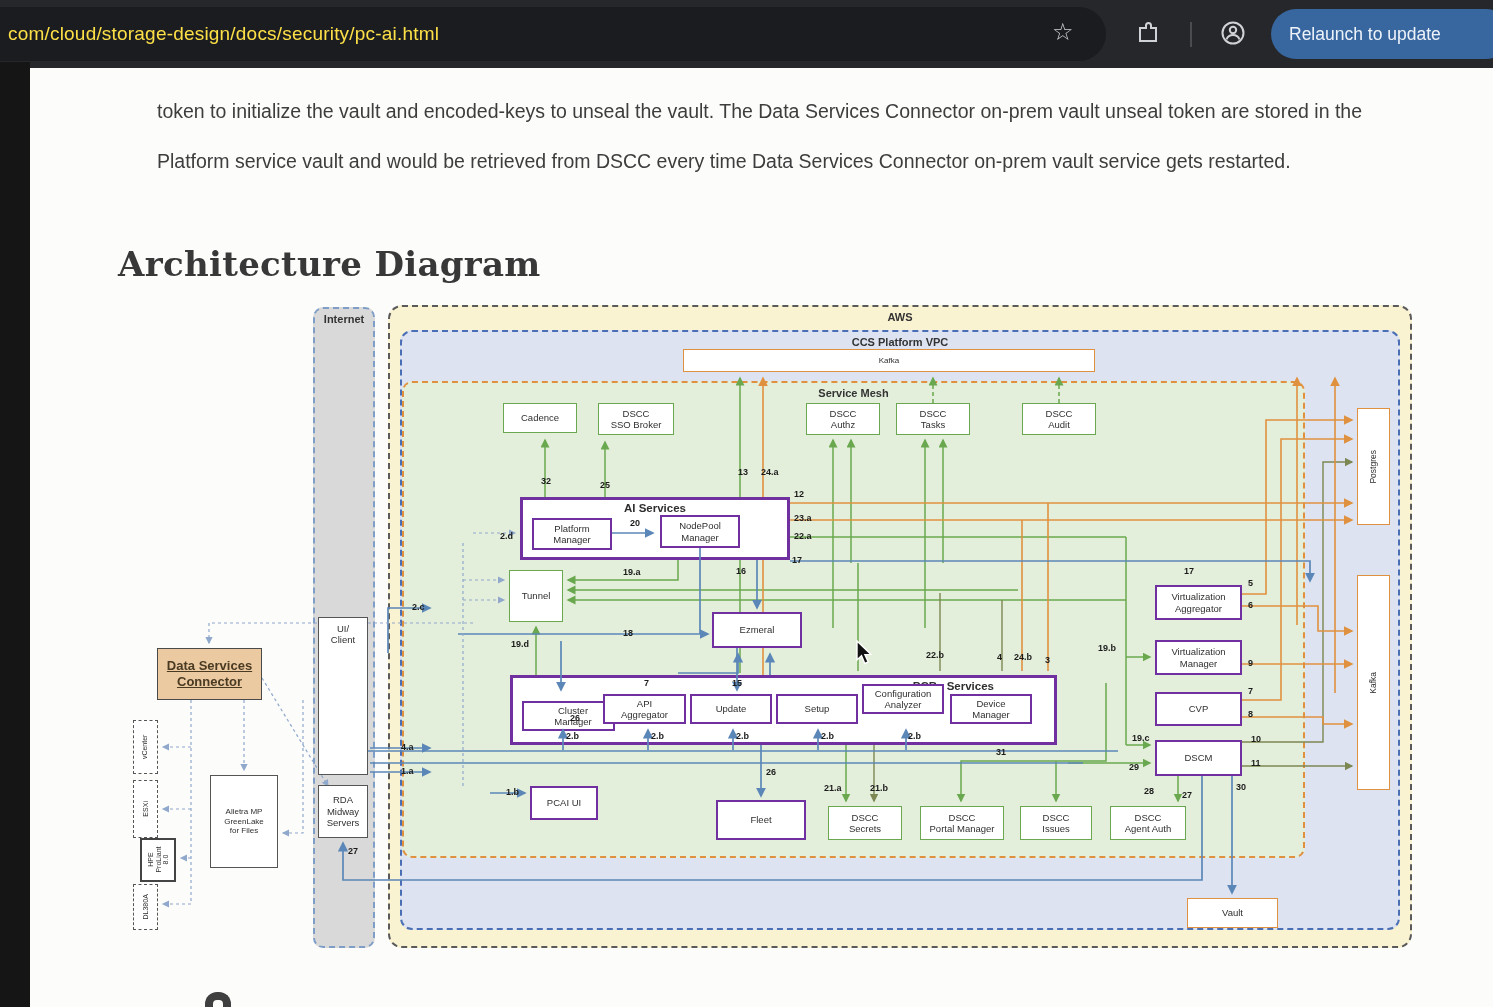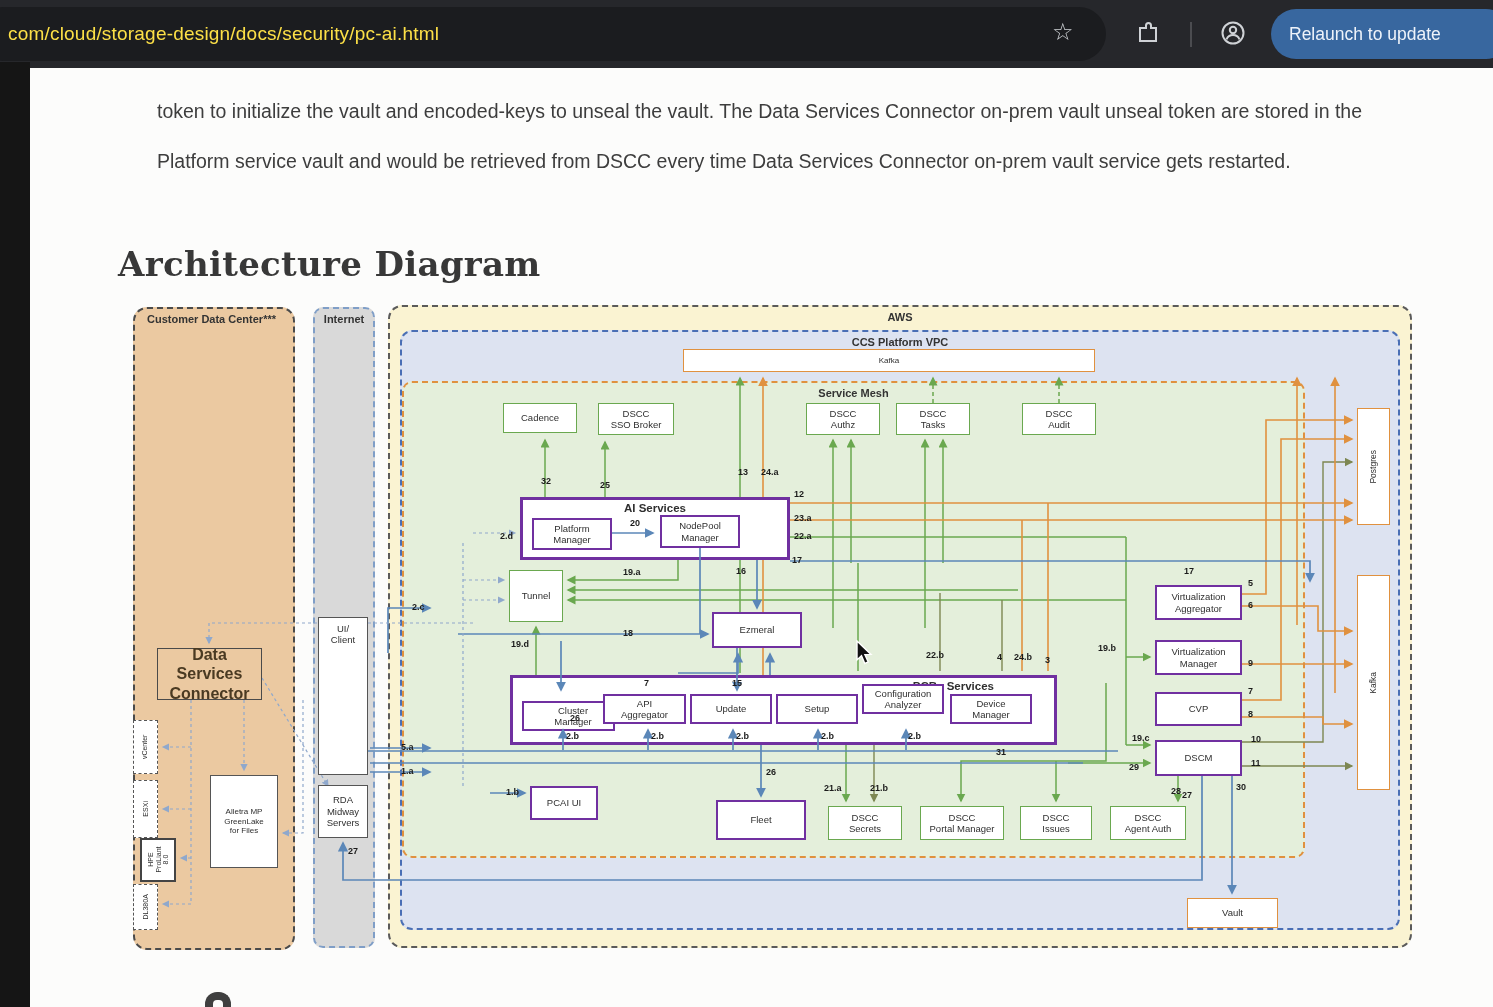"Customer Data Center***" div.region { html: <div> <span>Customer Data Center***</span> </div> -> none }
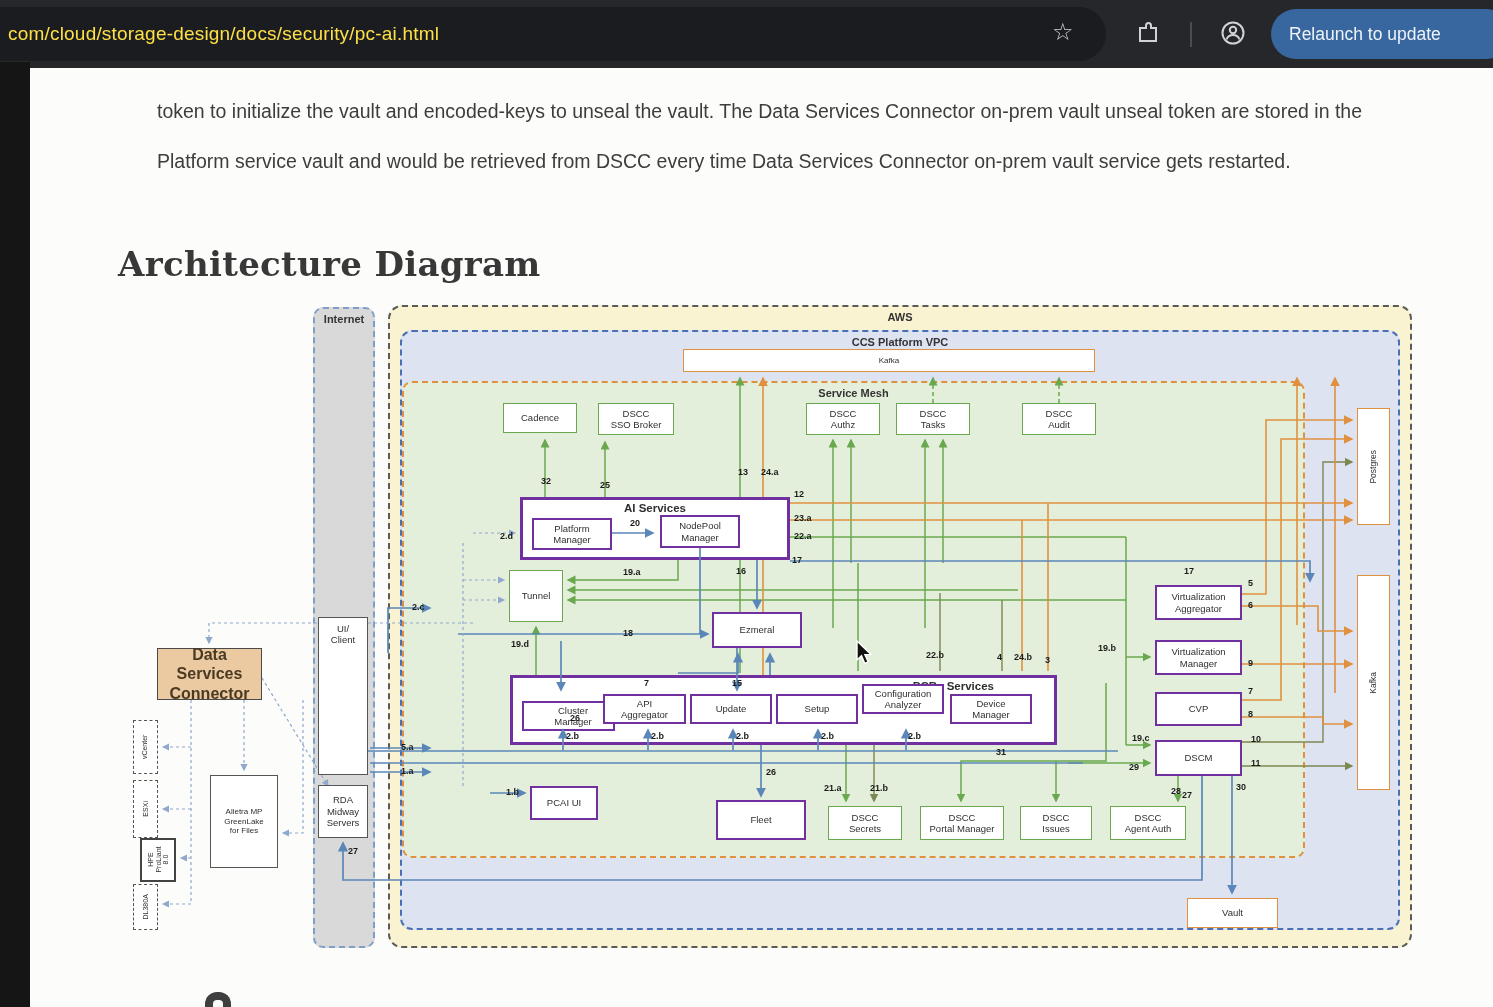"Data Services" .node.tan { font-size: 16px -> 13px; text-decoration: none -> underline }
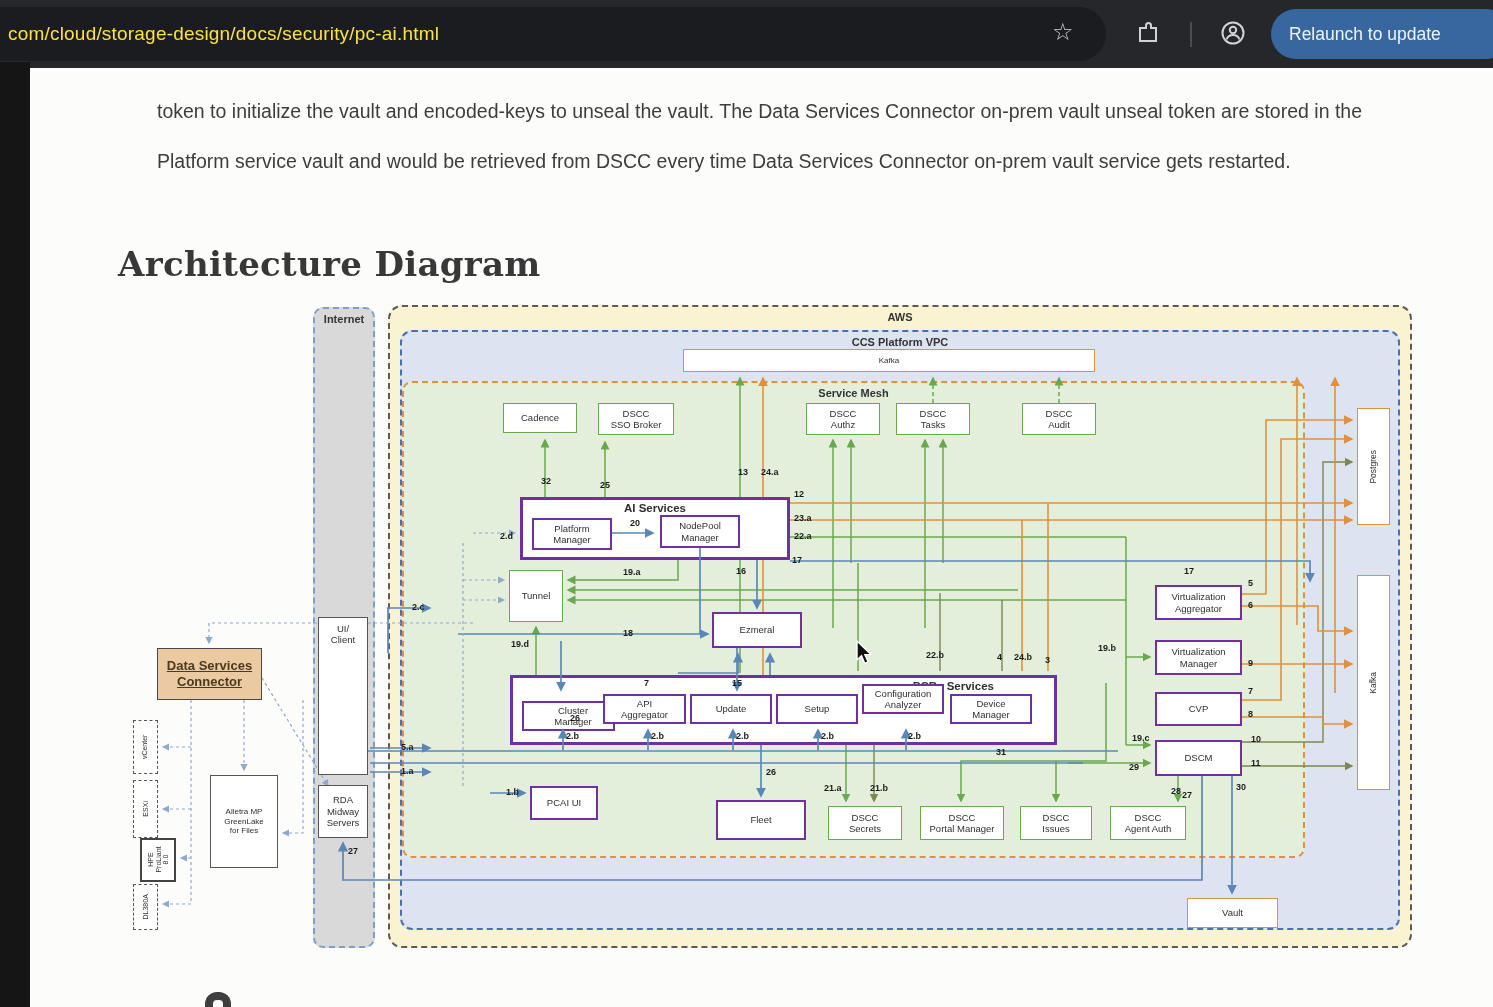"5.a" span.elabel { text: 5.a -> 4.a }
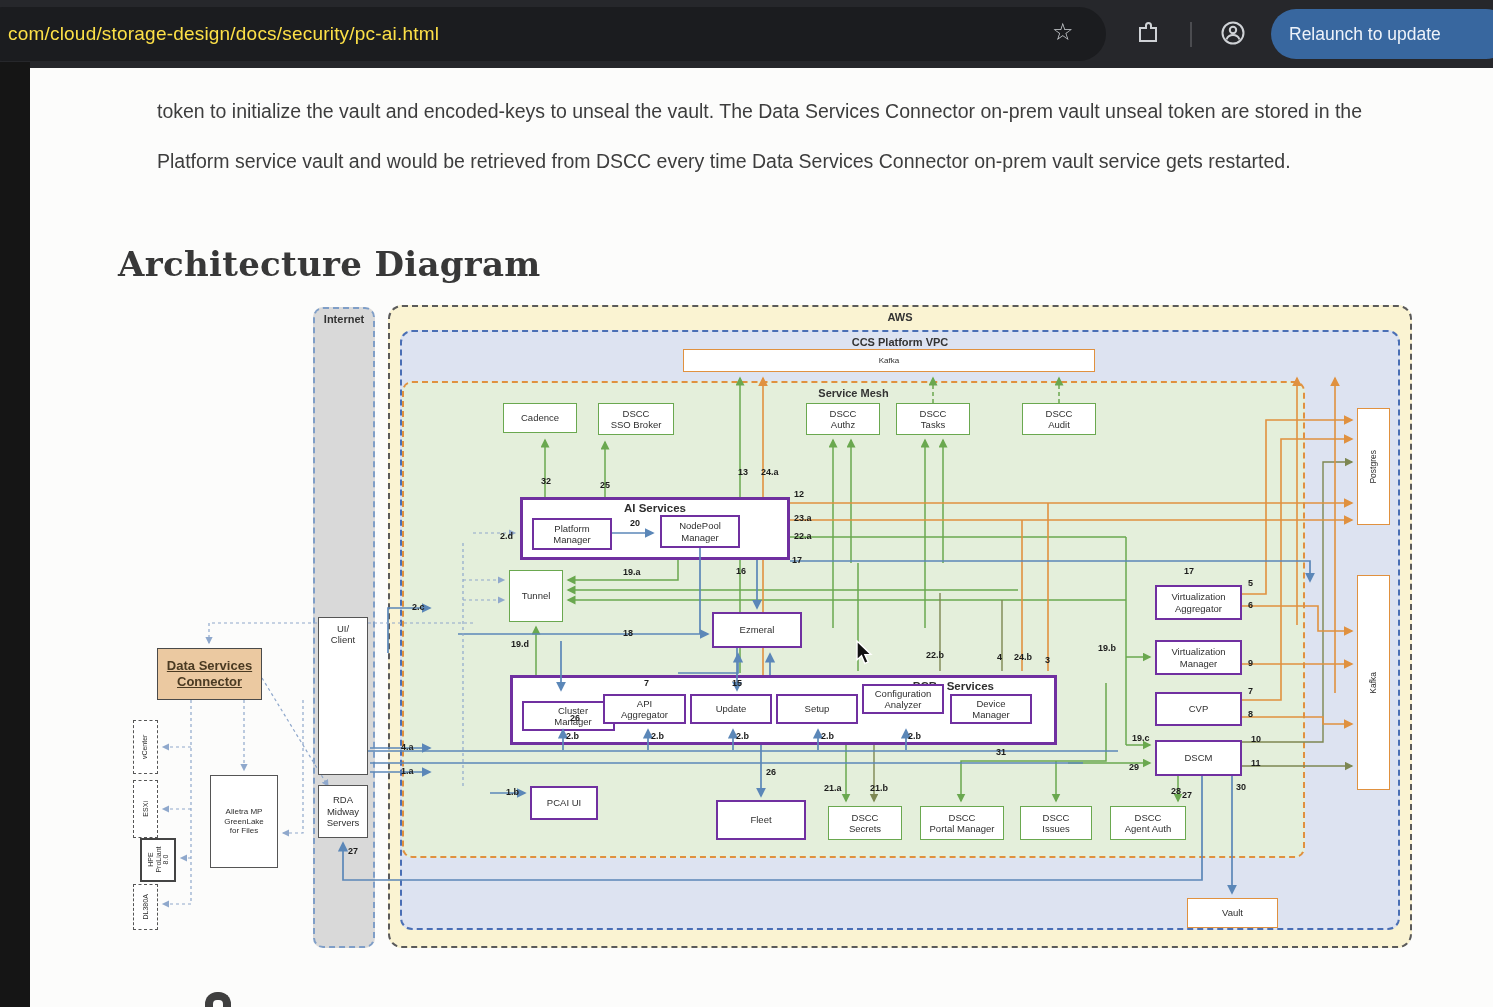"28" span.elabel { margin-left: 27px -> none }
